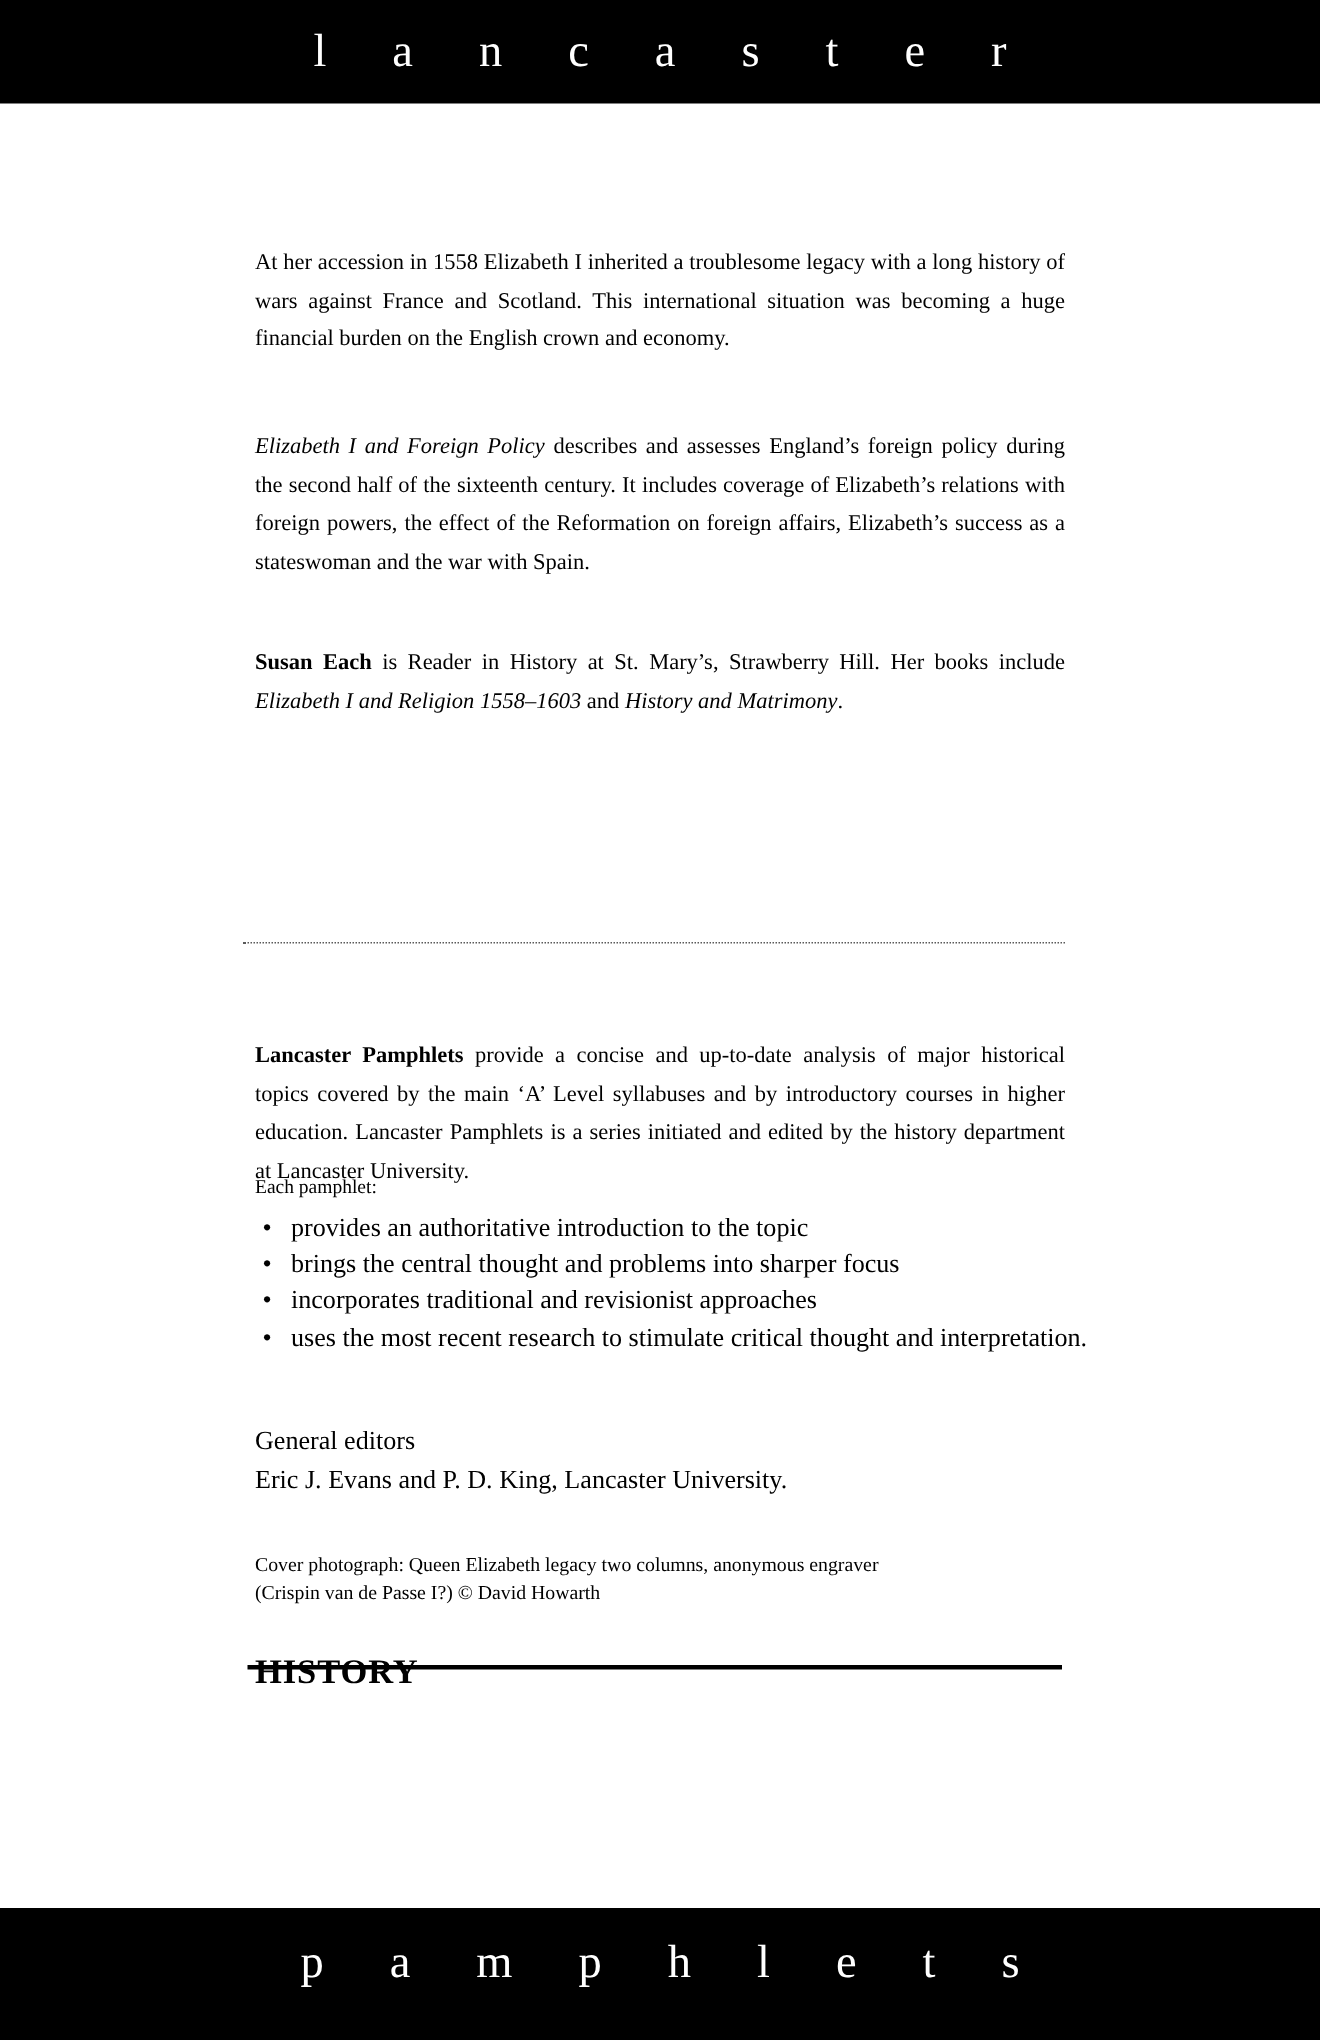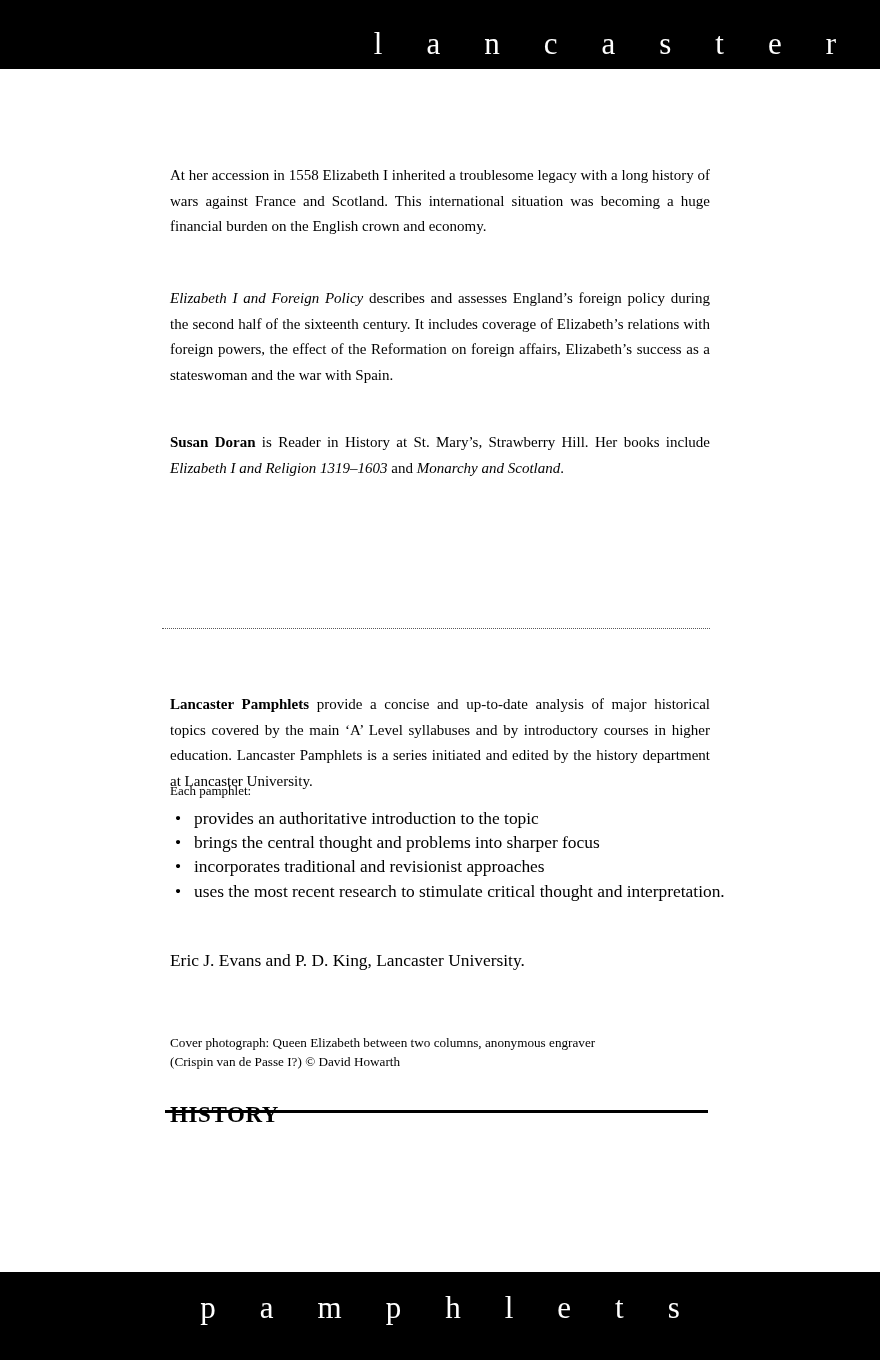"lancaster" .banner-top .banner-word { text-align: right -> none; top: 26px -> 16px }
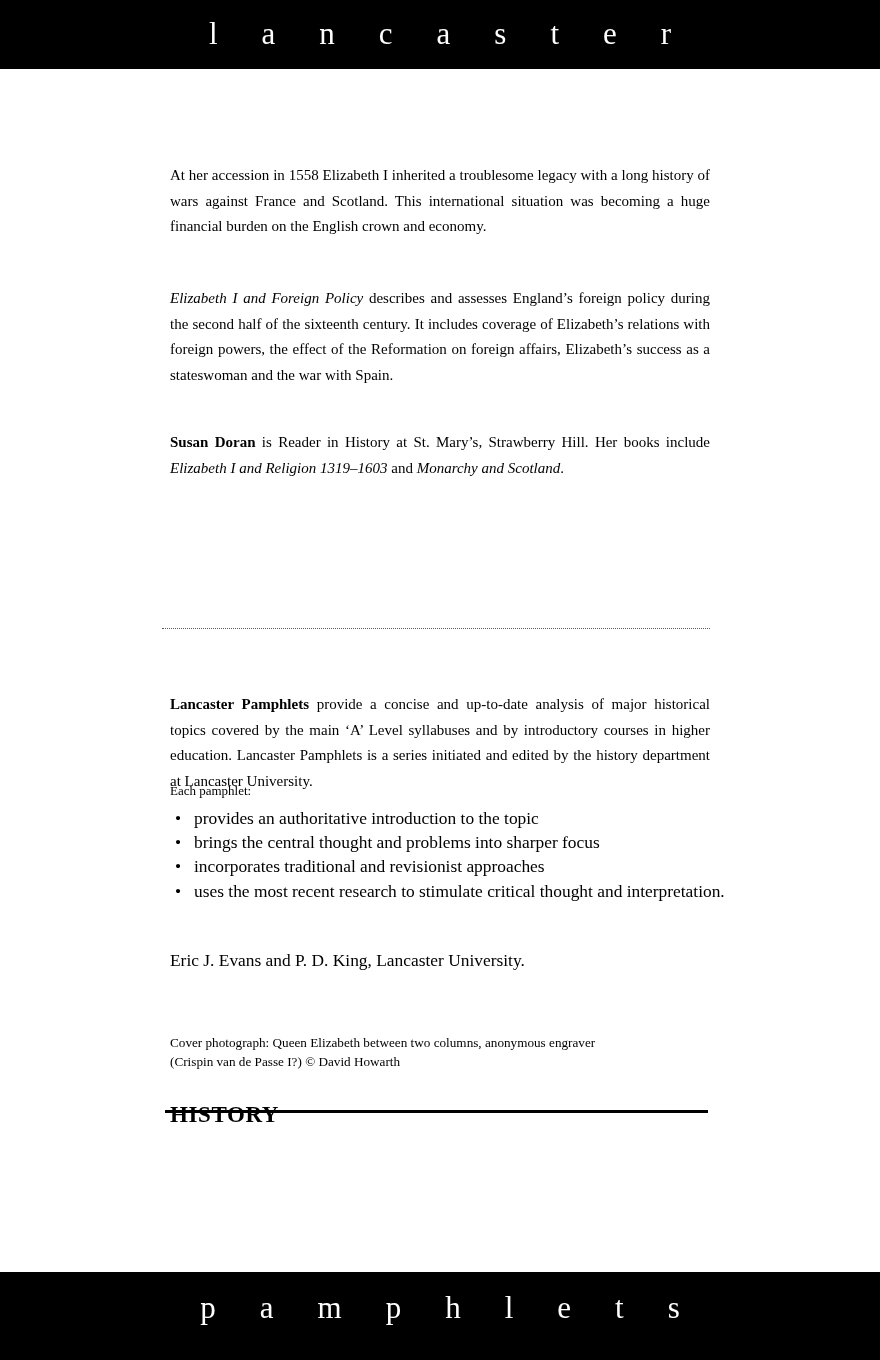"Susan Doran" b { text: Doran -> Each }
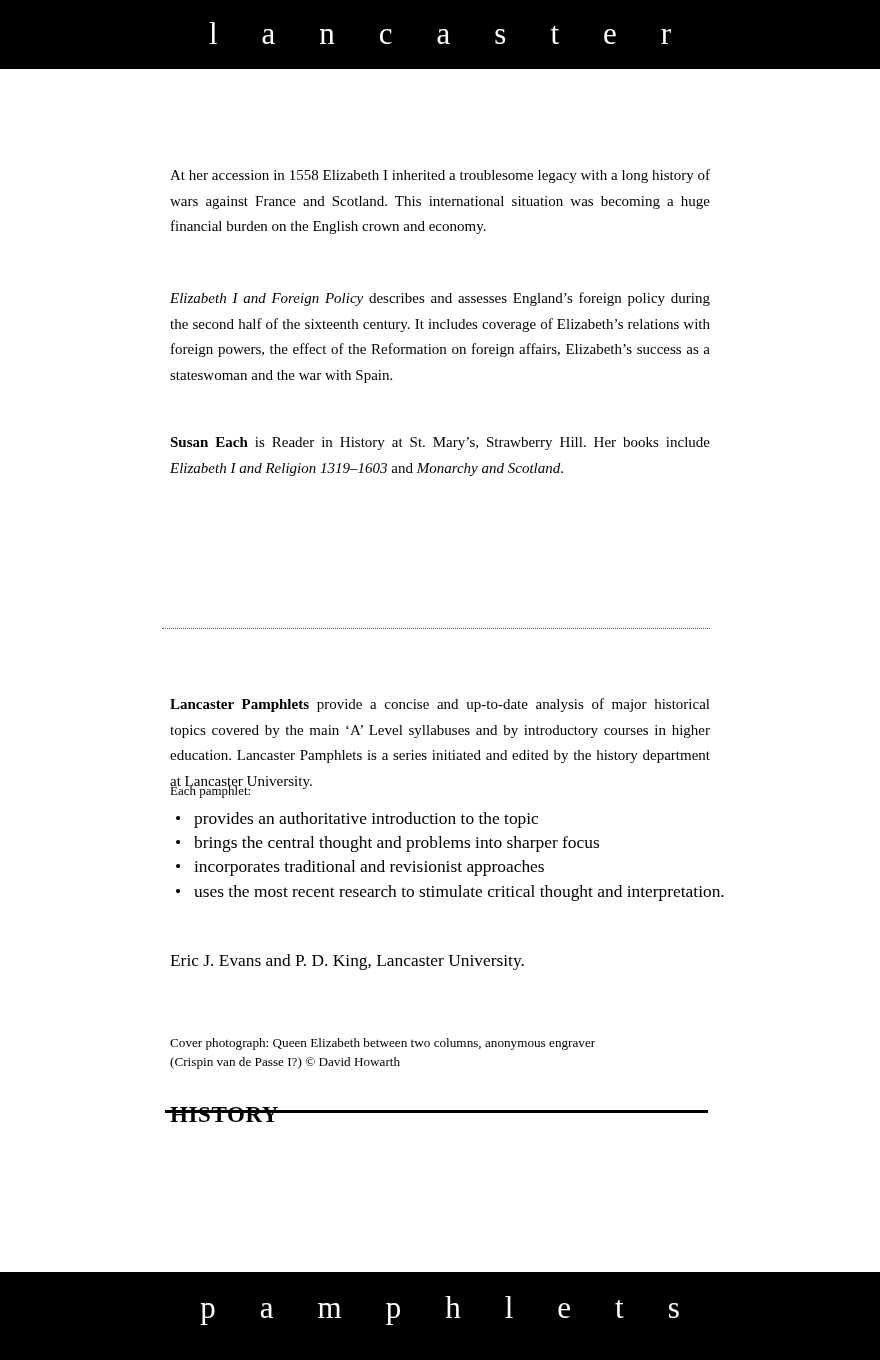"Elizabeth I and Religion 1319–1603" i { text: 1319 -> 1558 }
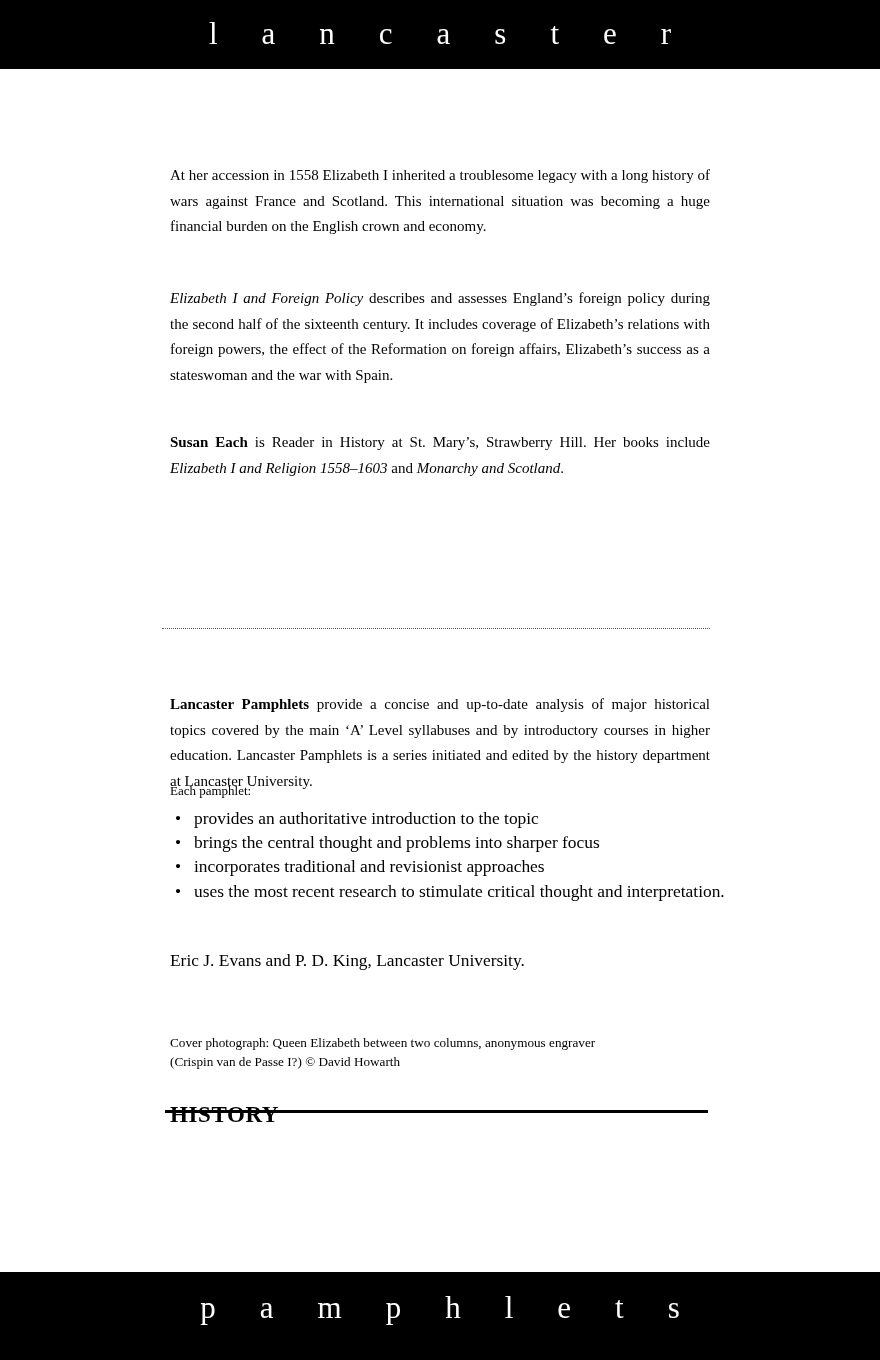"Monarchy and Scotland" i { text: Monarchy and Scotland -> History and Matrimony }
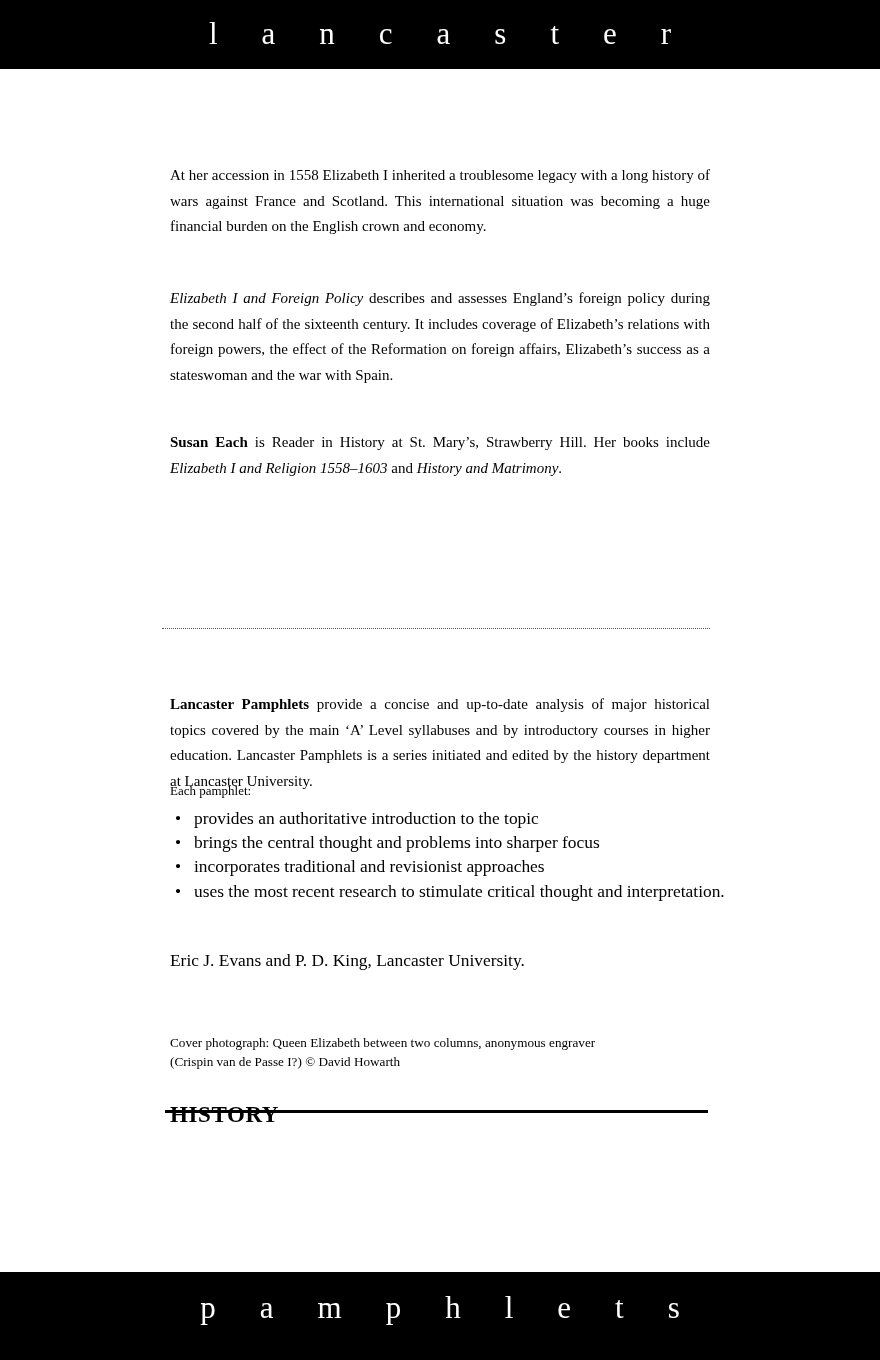"General editors" div { html: none -> <div>General editors</div> }
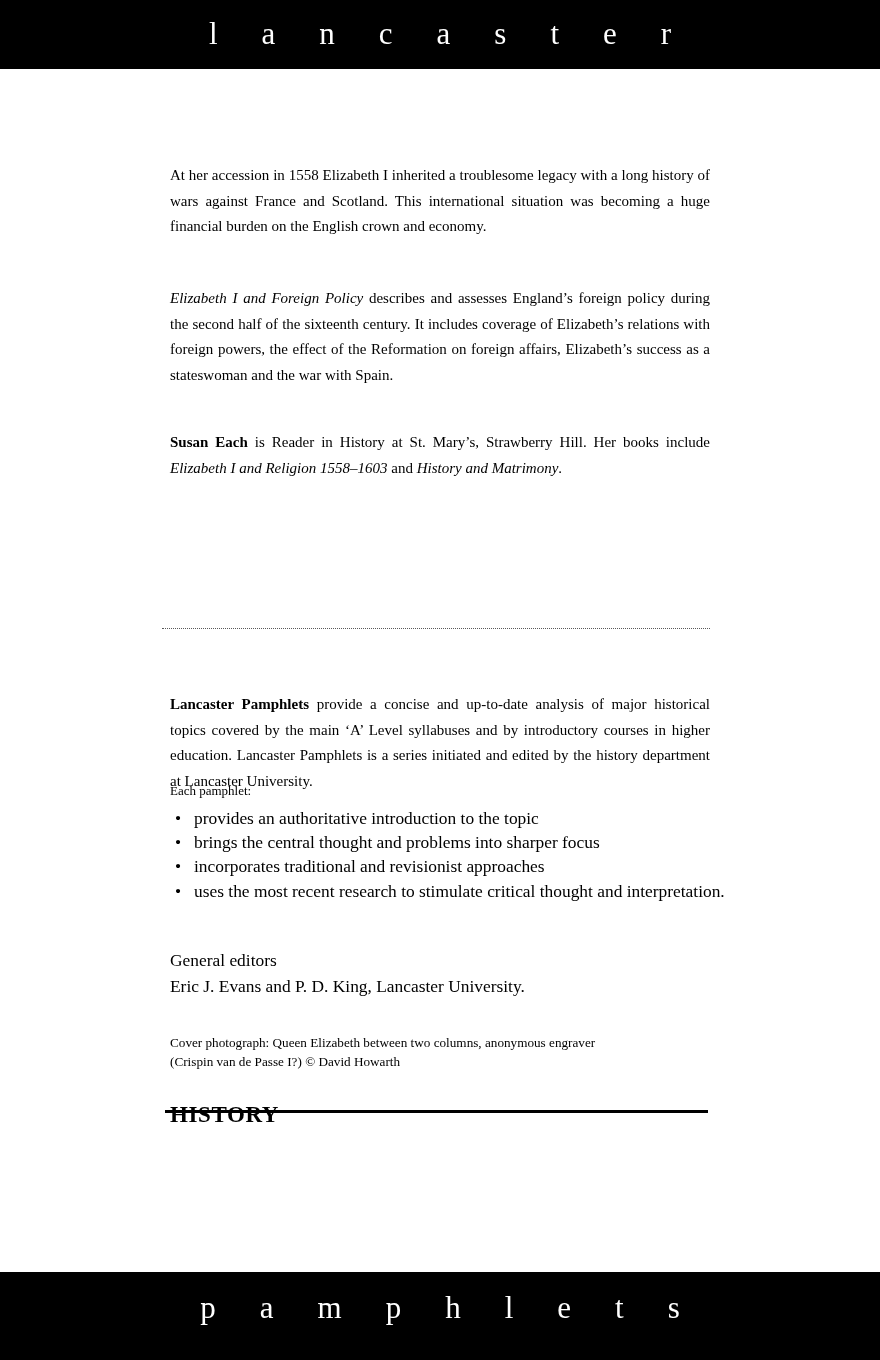"Cover photograph: Queen Elizabeth" div { text: between -> legacy }
